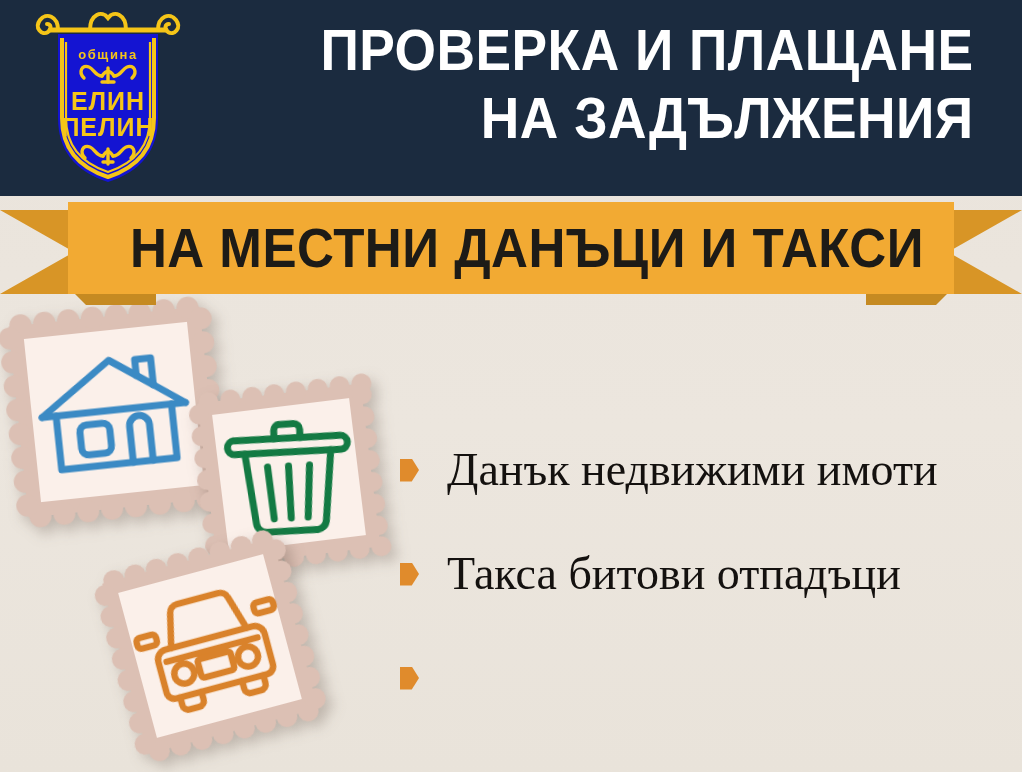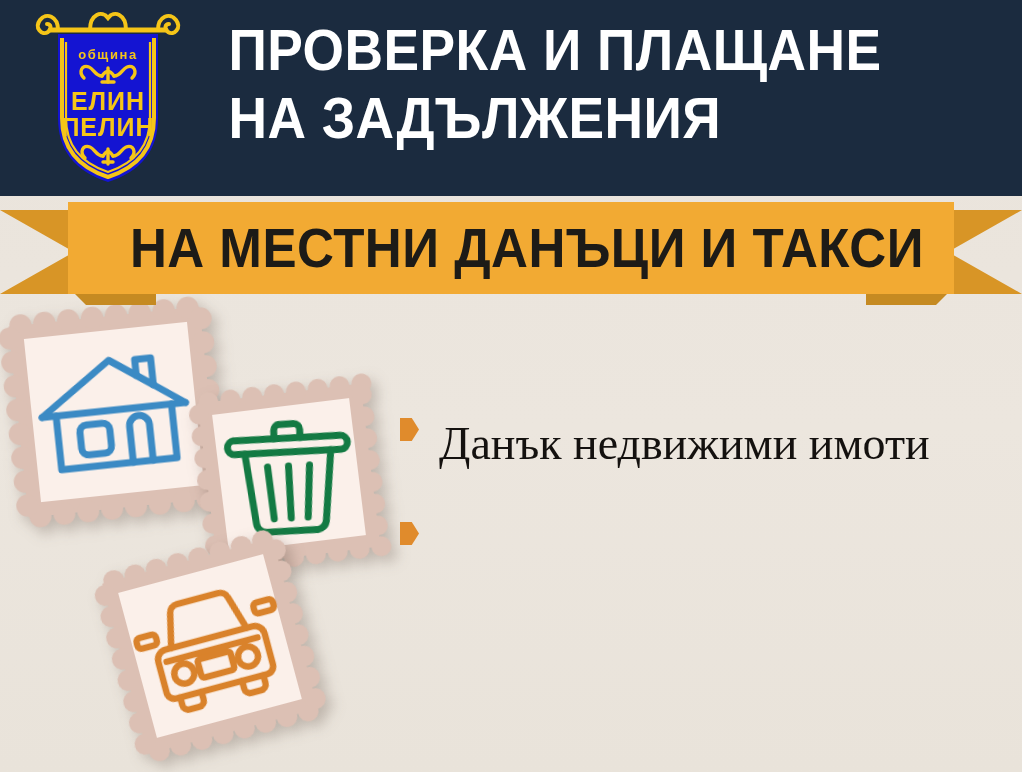"ПРОВЕРКА И ПЛАЩАНЕ" .title-block { text-align: left -> right }
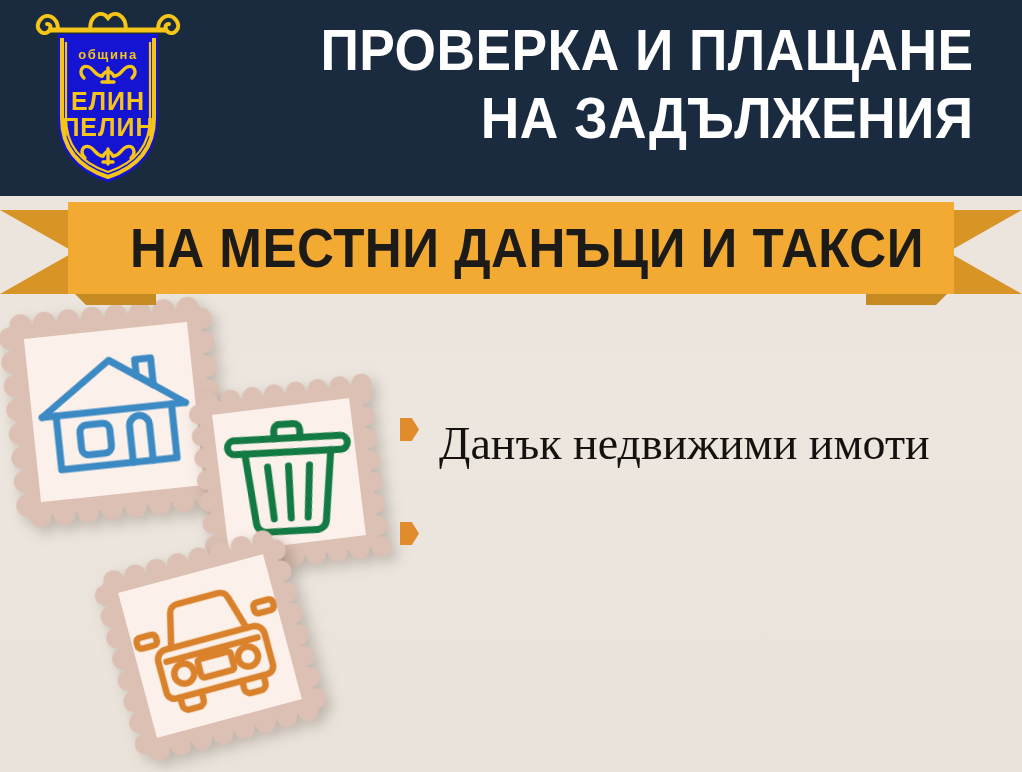"Данък недвижими имоти" .list-item { align-items: none -> center; gap: none -> 8px }
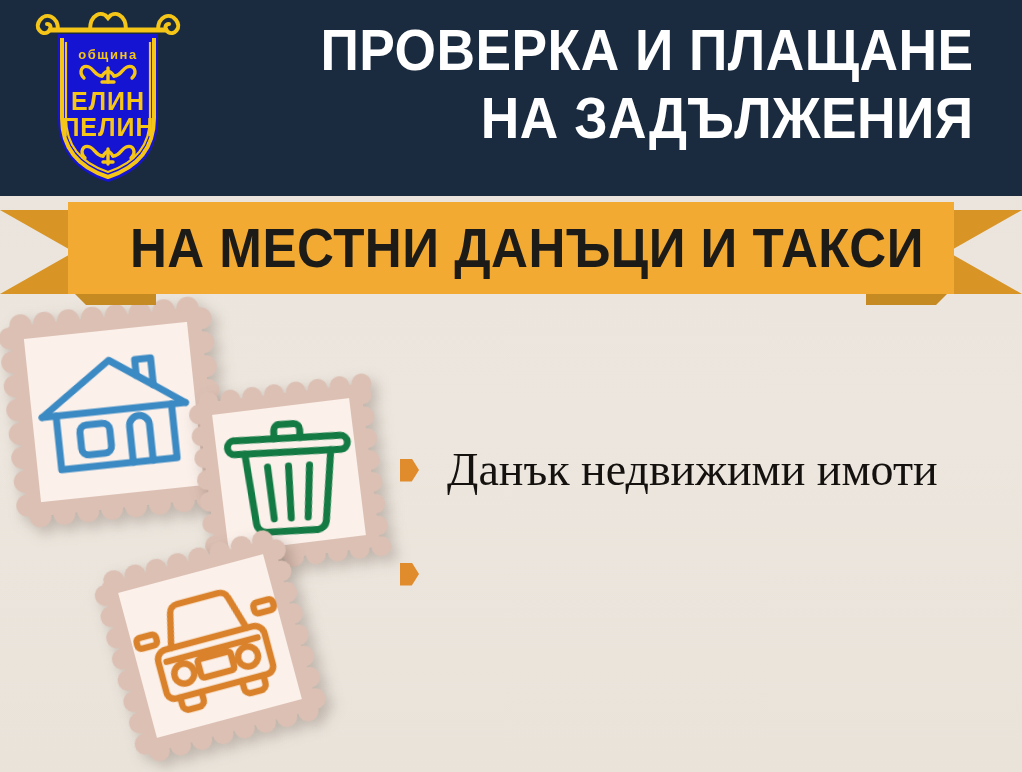"Такса битови отпадъци" div.list-item { html: none -> <div> <span></span> <span>Такса битови отпадъци</span> </div> }
